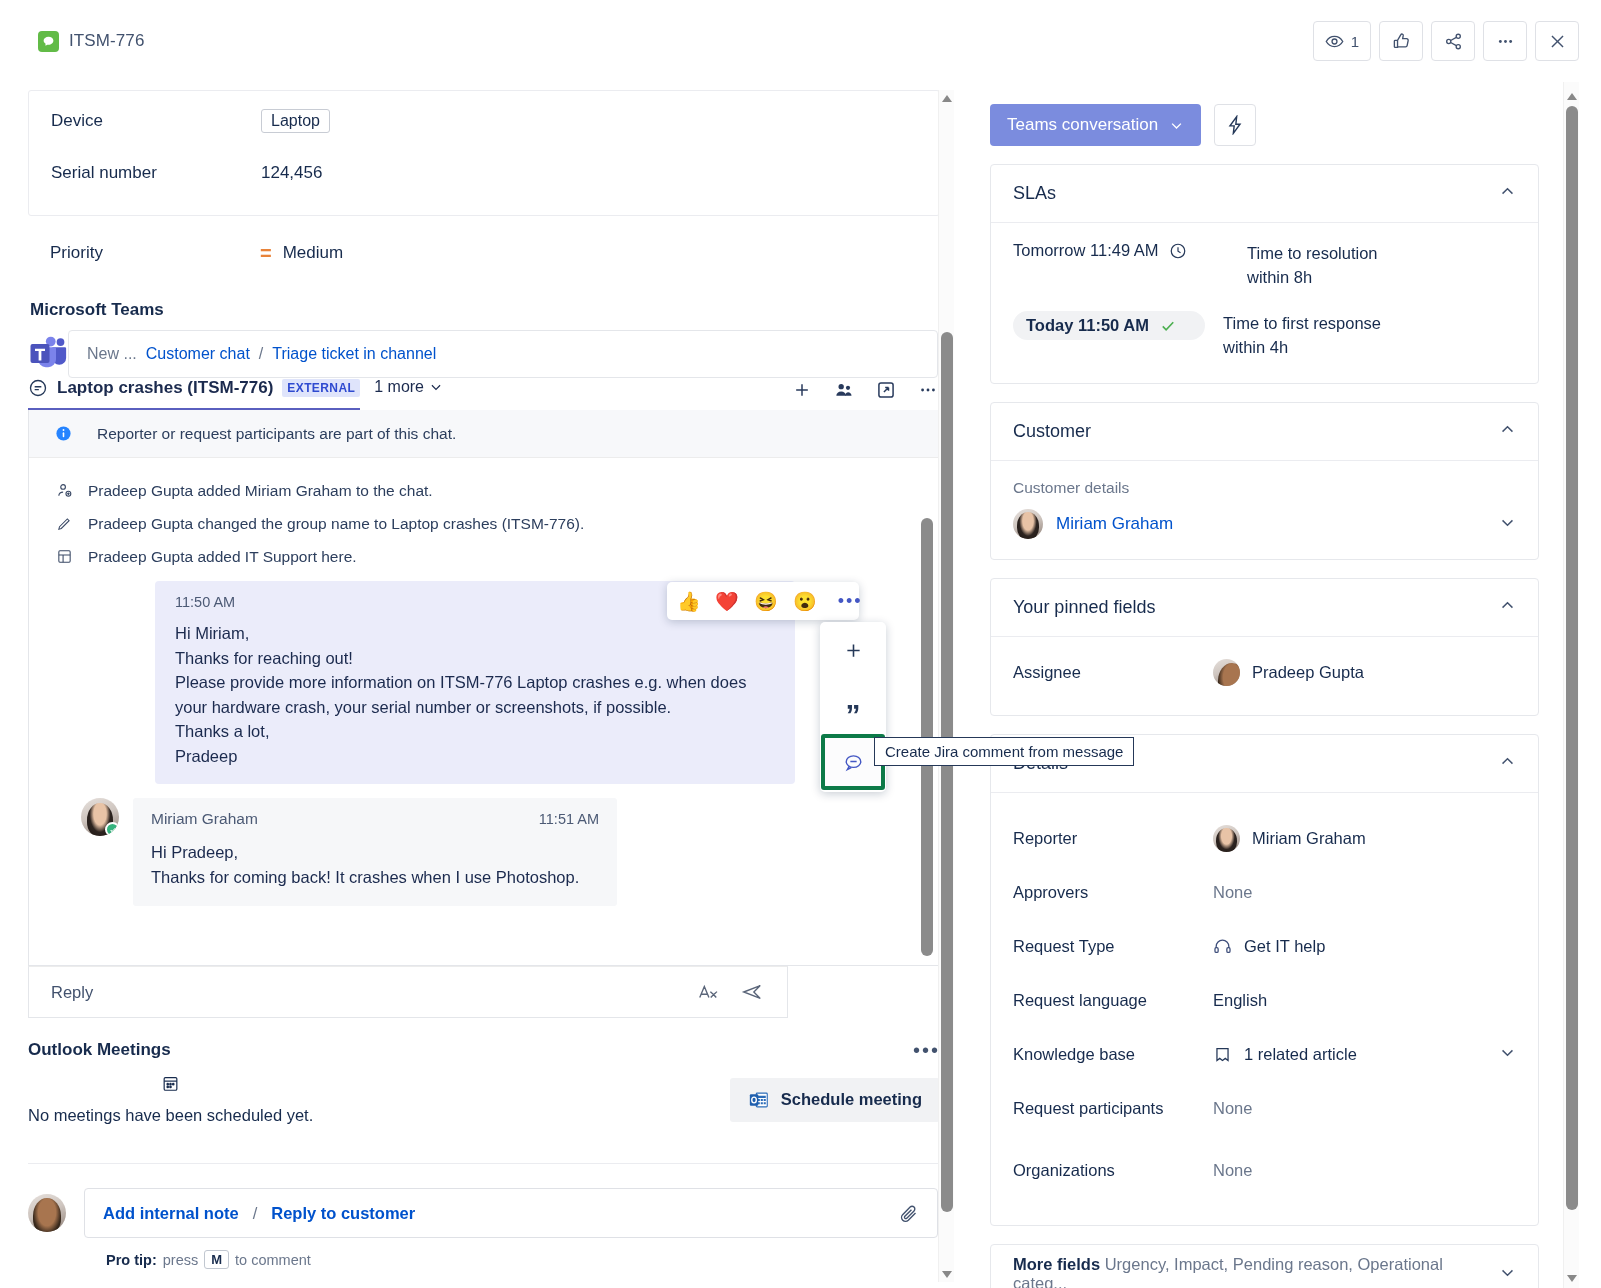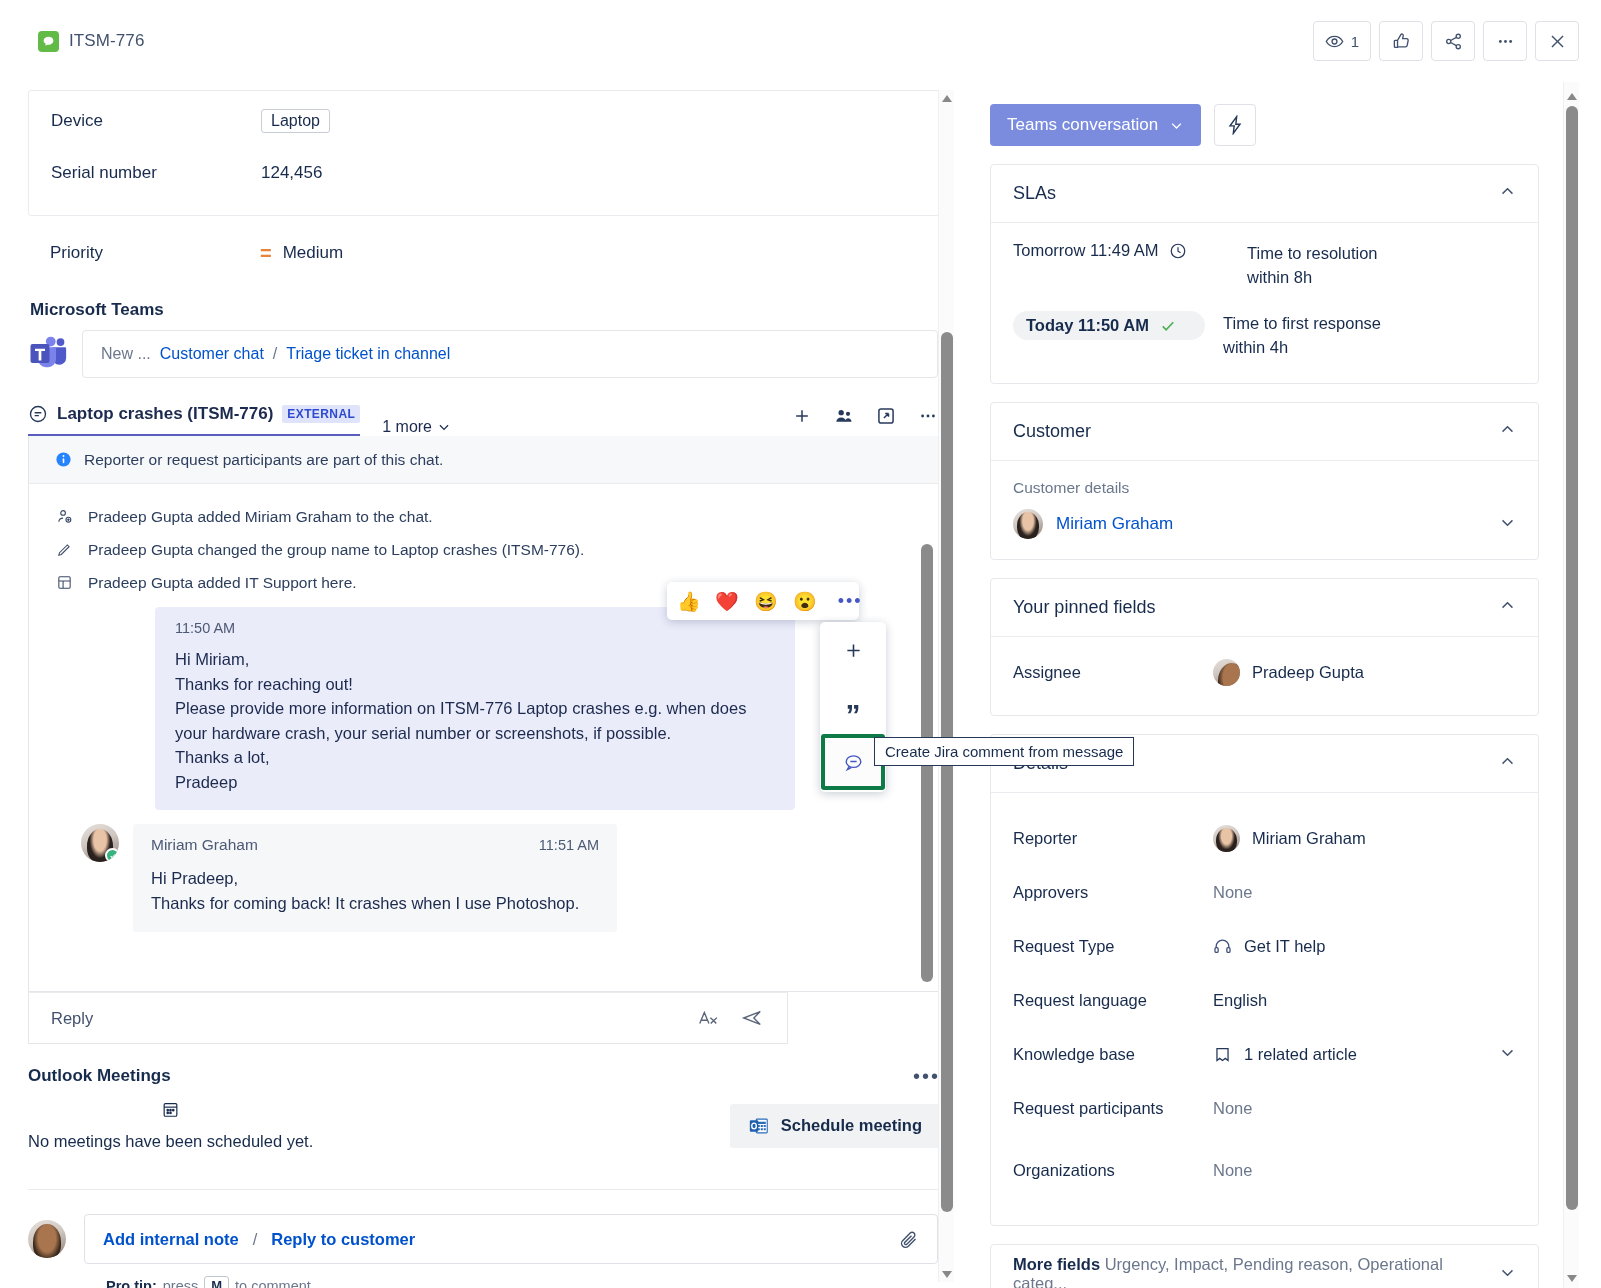"New ..." .teams-row { gap: 14px -> none; margin-bottom: 26px -> none }
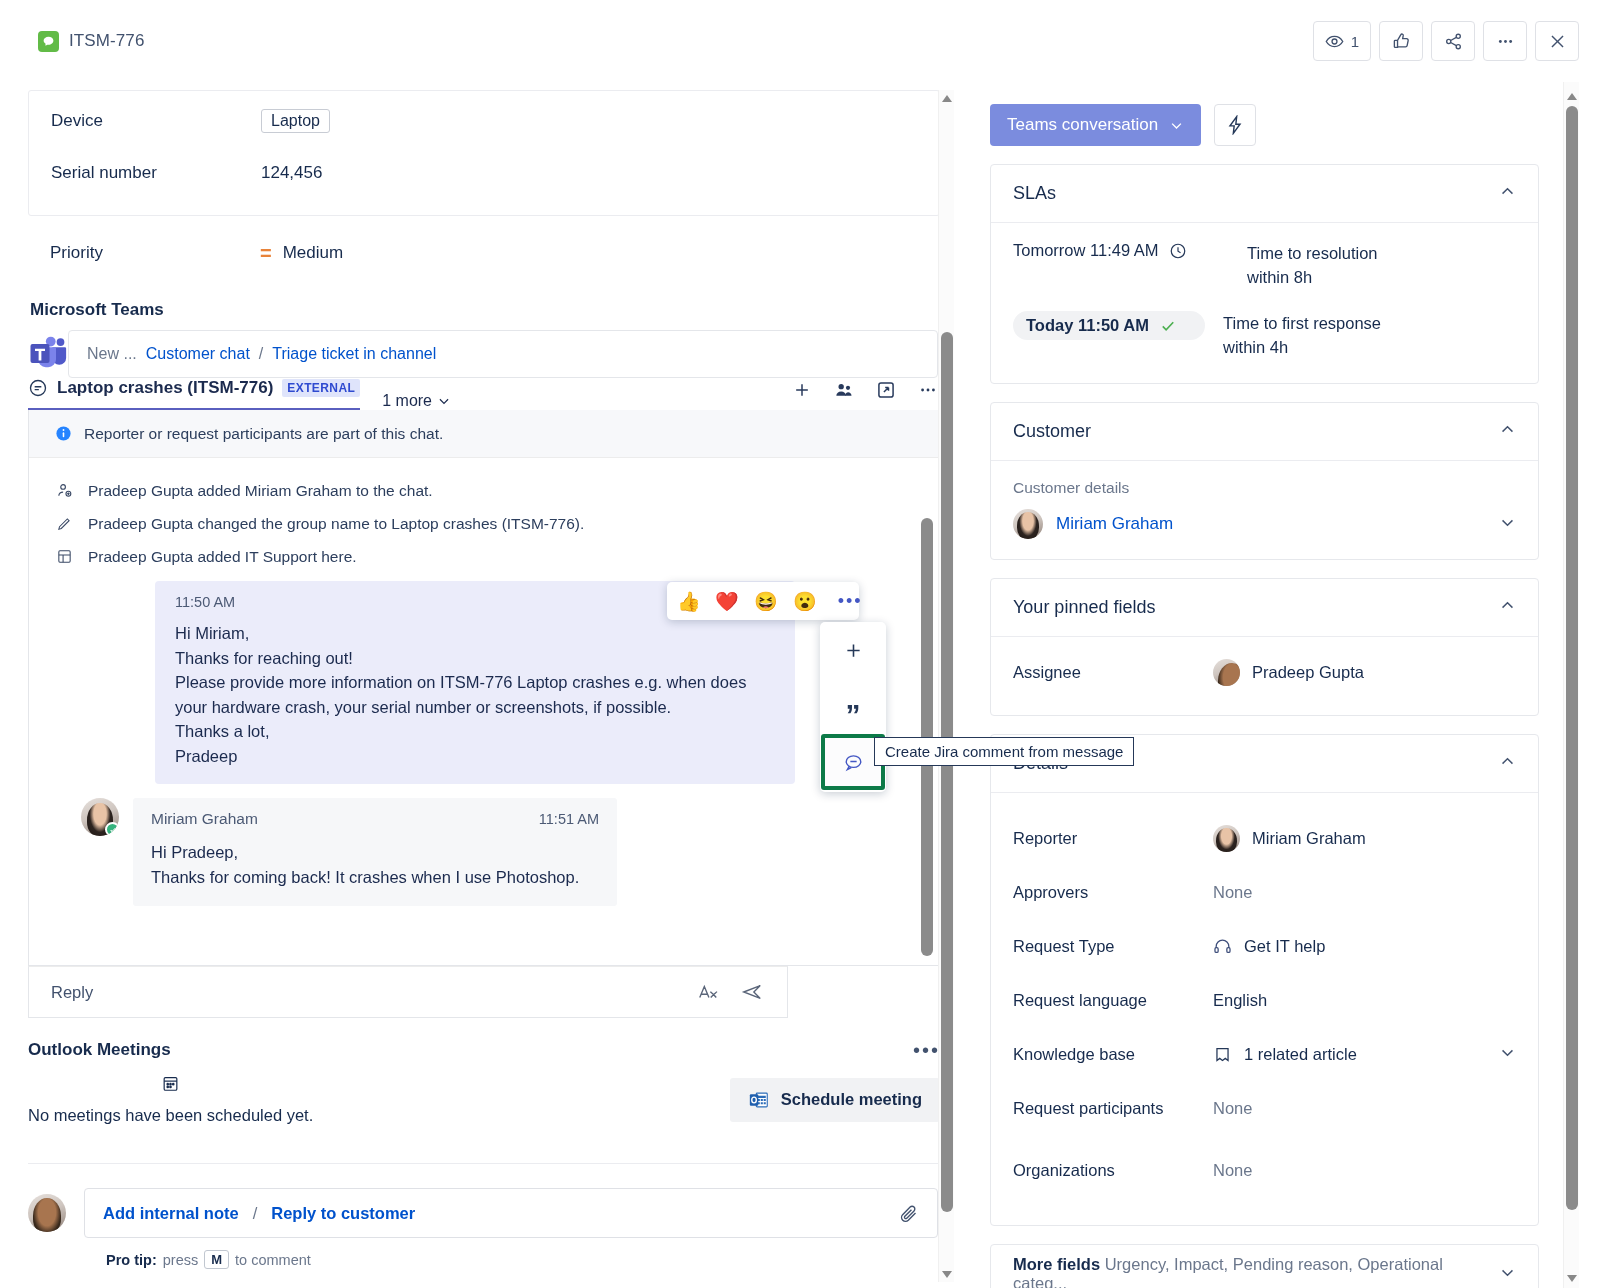"Laptop crashes (ITSM-776)" div { align-items: flex-end -> flex-start; gap: 22px -> 14px }
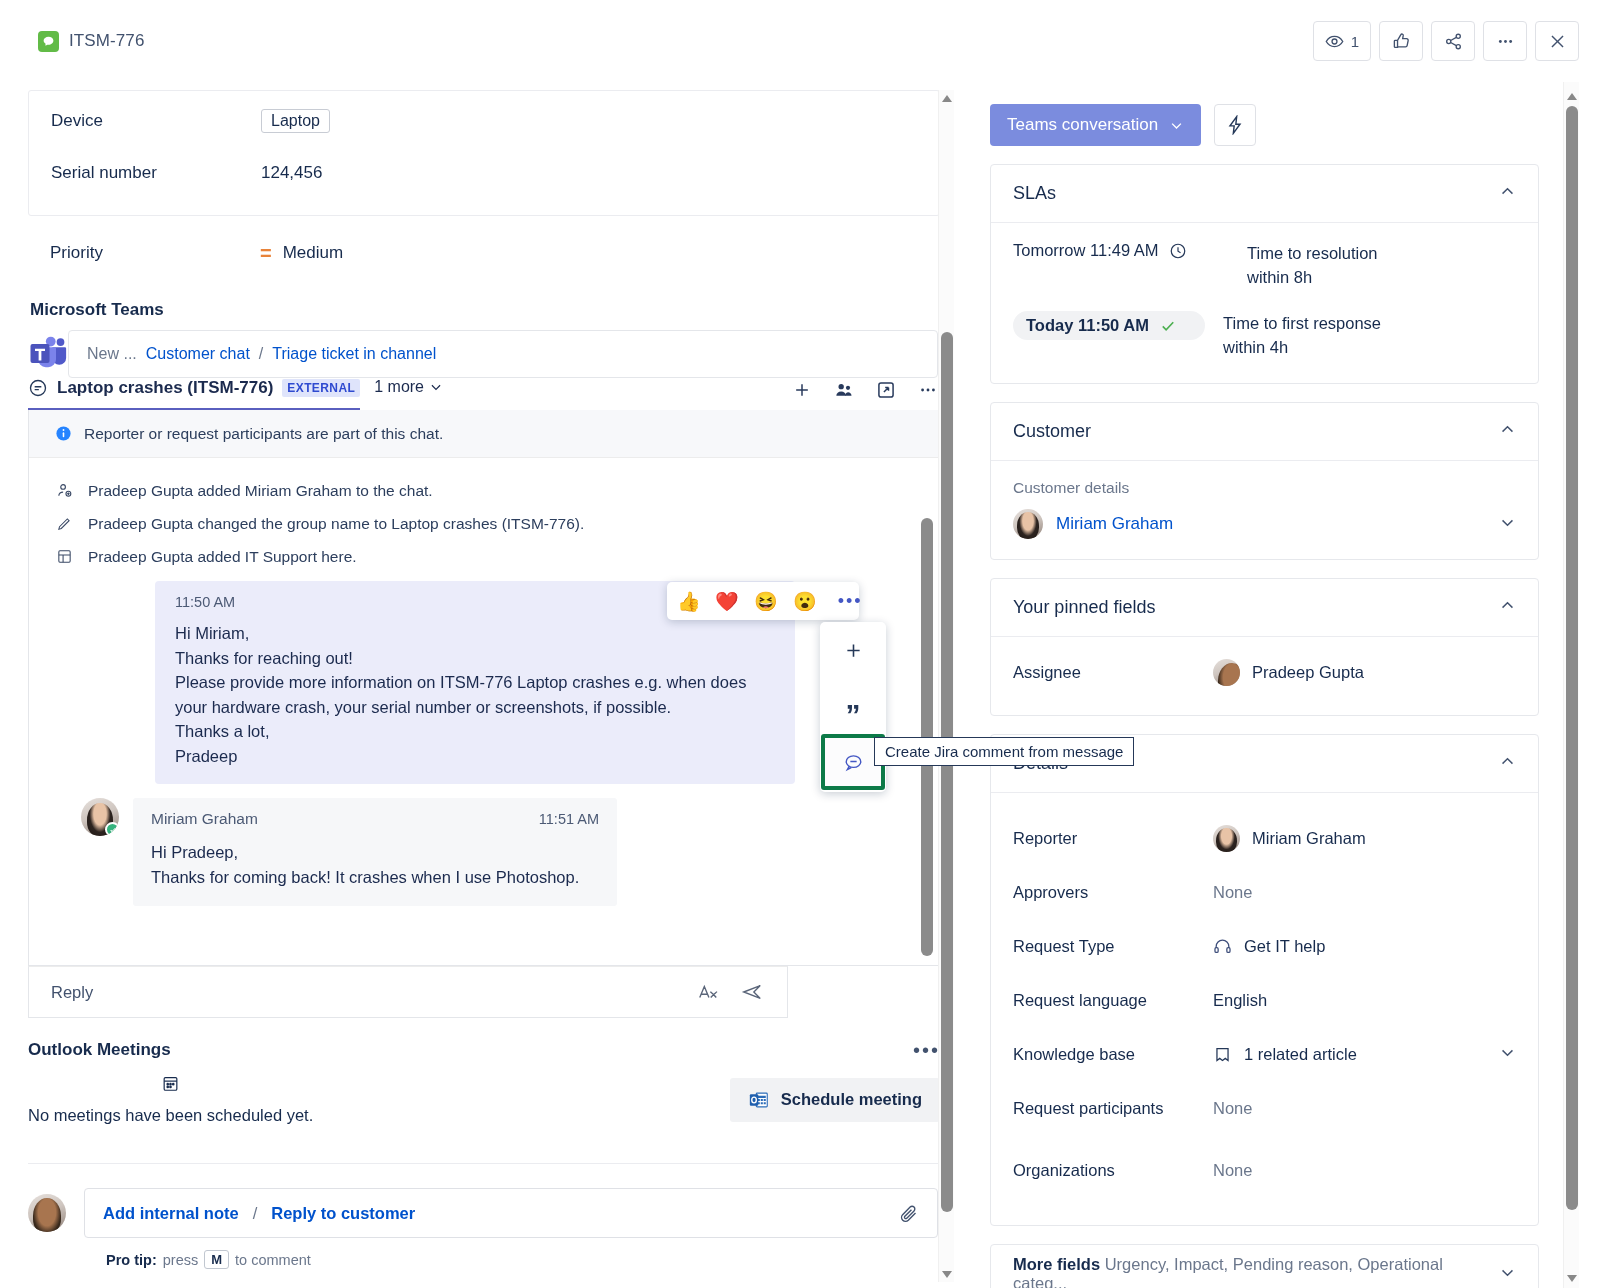"Reporter or request participants are" .chat-banner { gap: 12px -> 25px }
